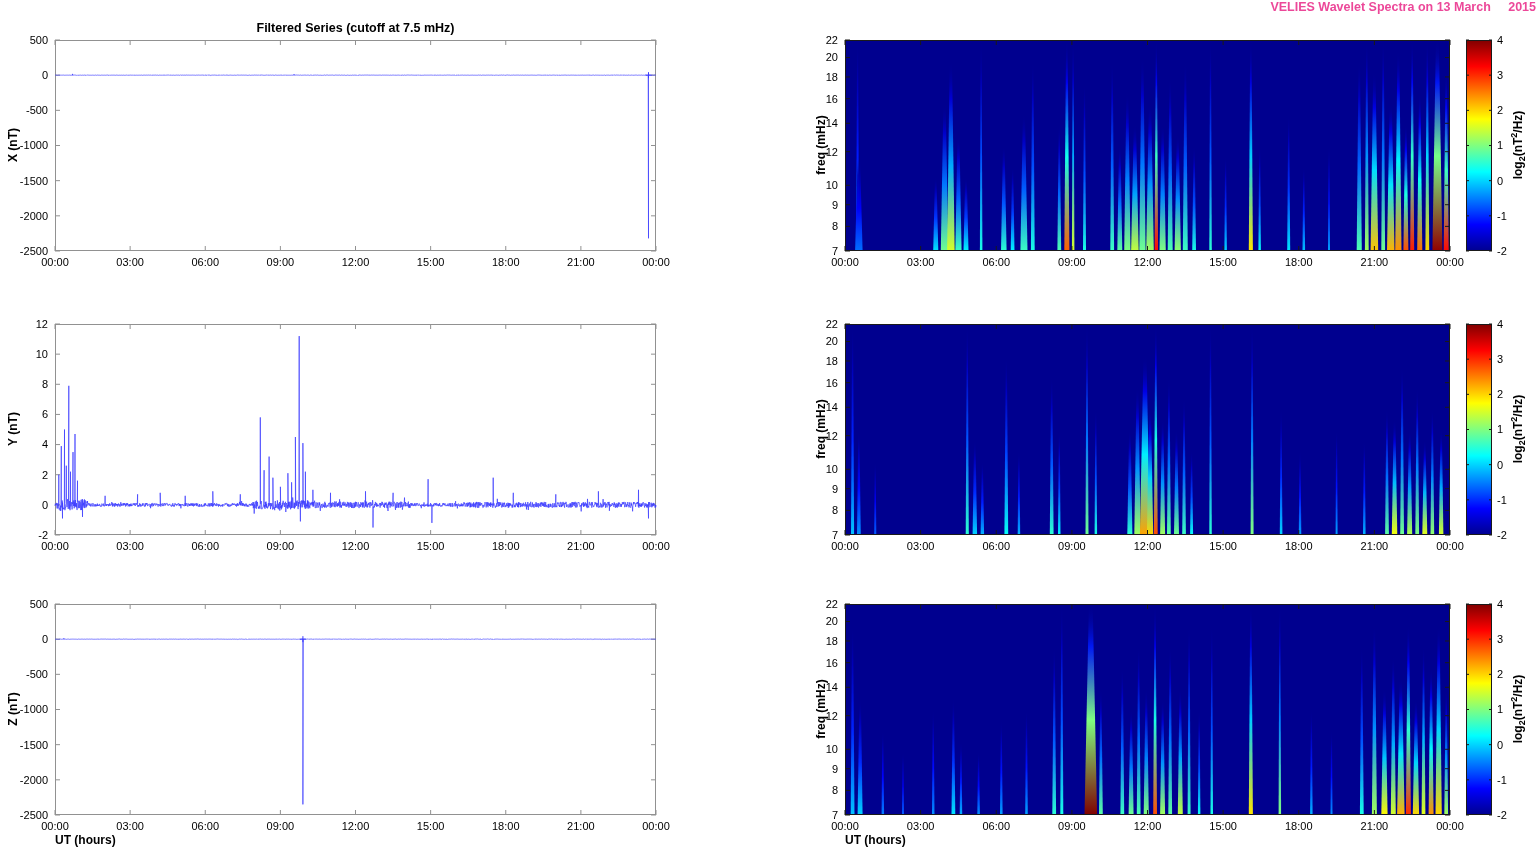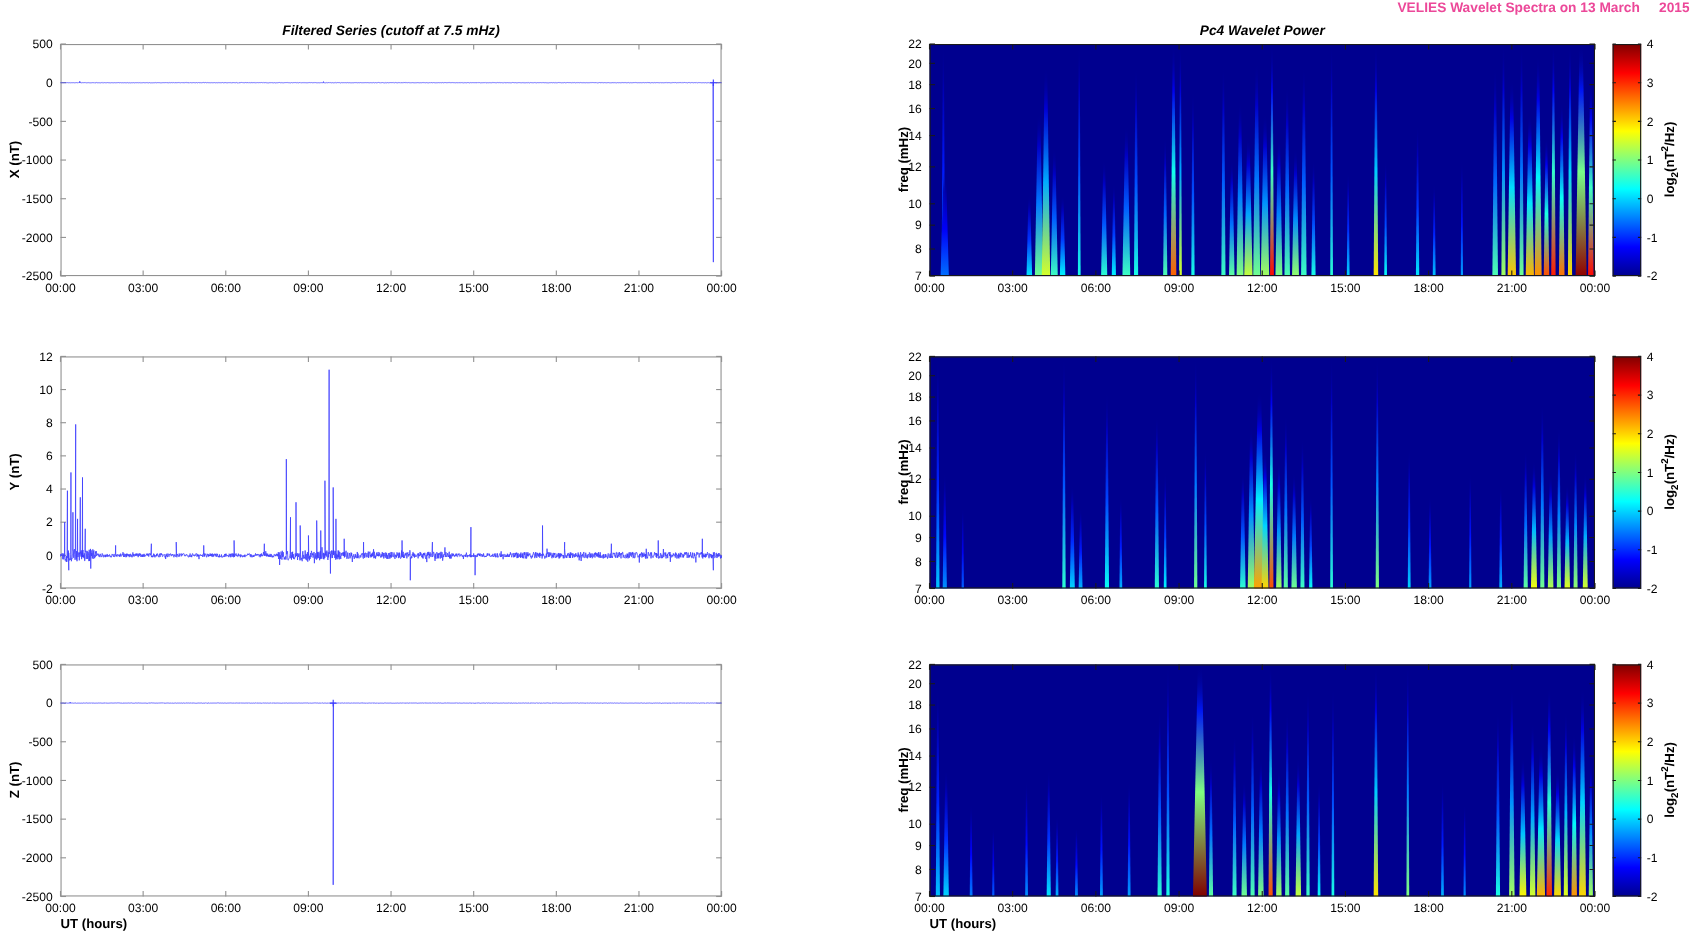"Filtered Series (cutoff at 7.5" .ptitle { font-style: italic -> none }
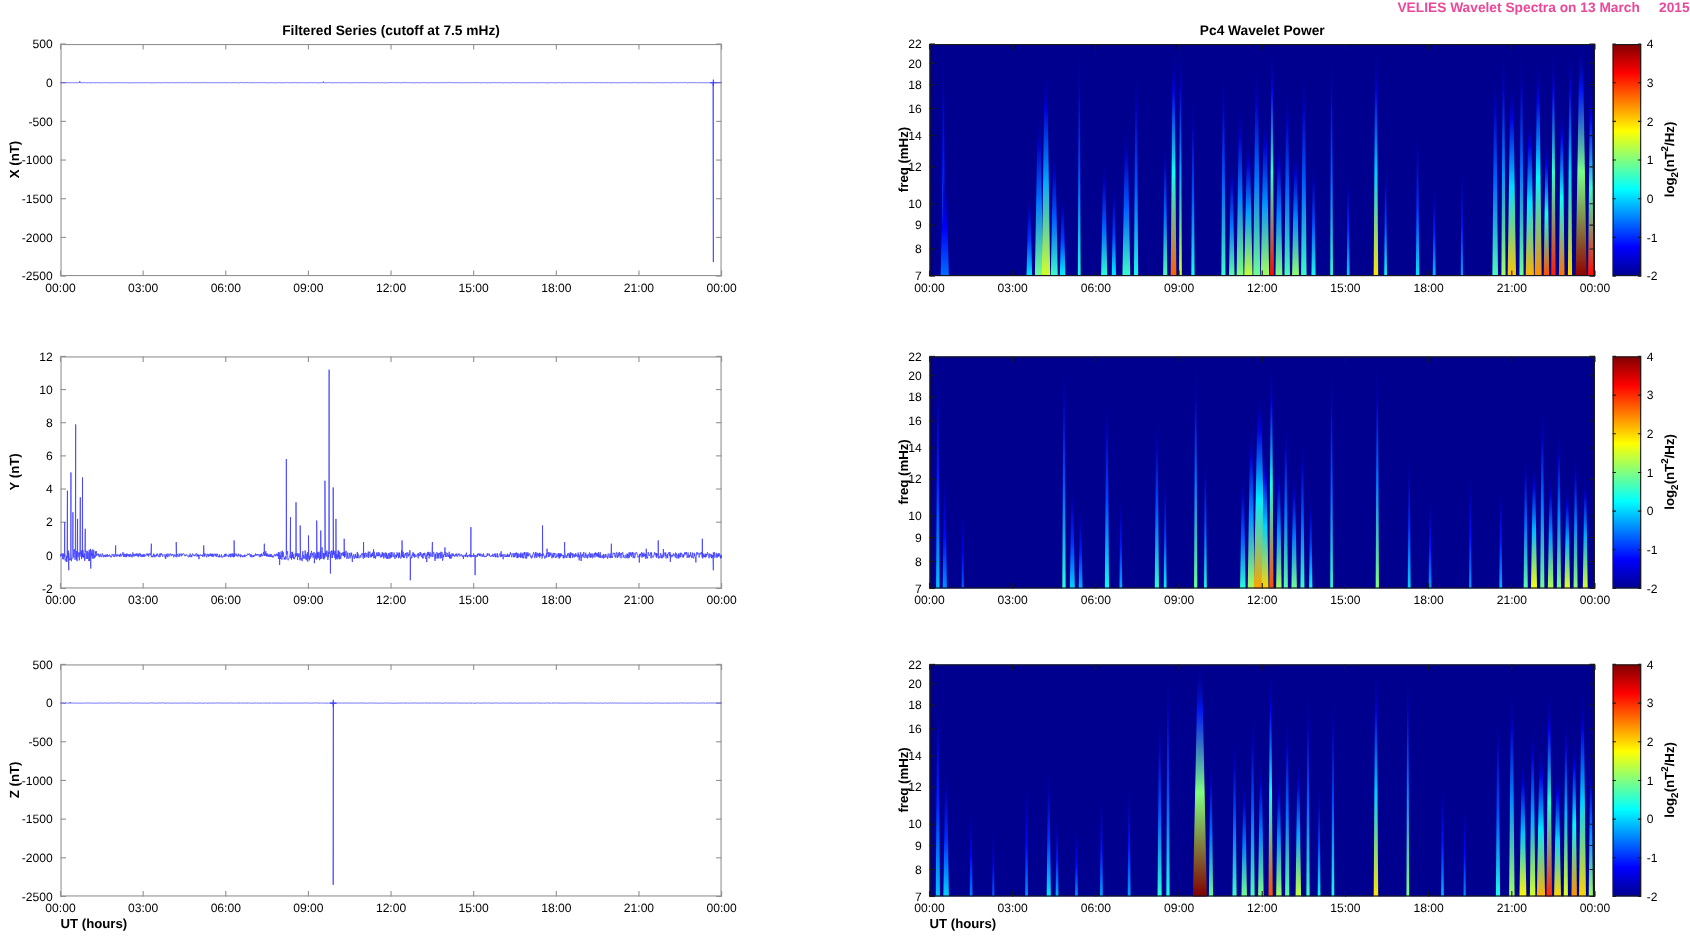"Pc4 Wavelet Power" div.ptitle { html: <div>Pc4 Wavelet Power</div> -> none }
